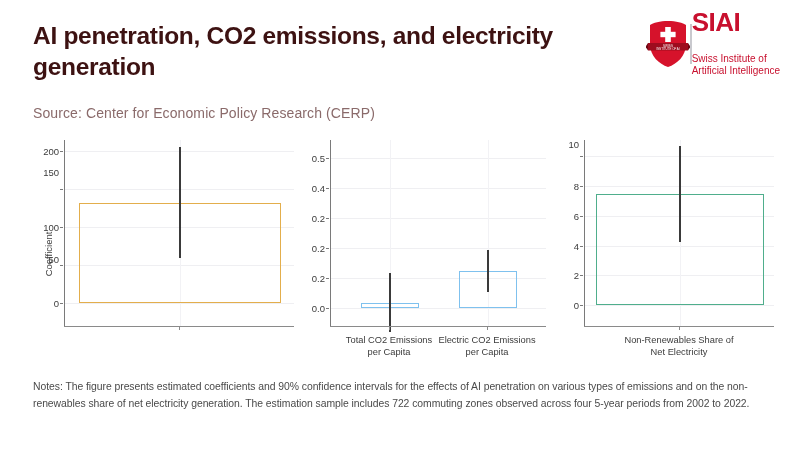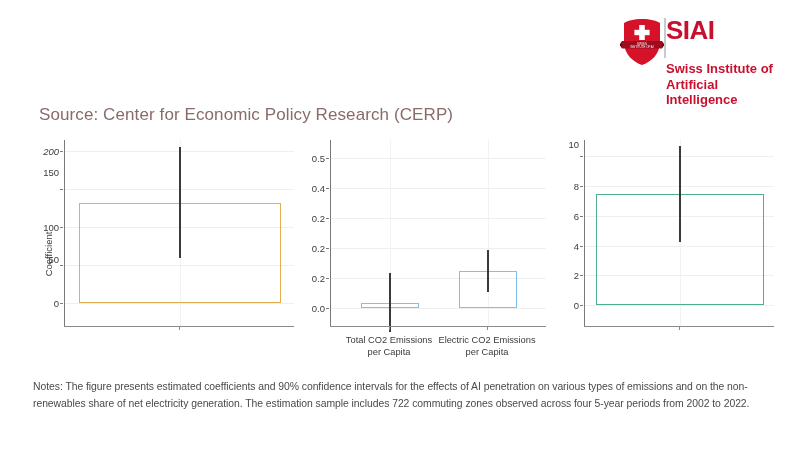"AI penetration, CO2 emissions, and" div { html: none -> <div>AI penetration, CO2 emissions, and electricity generation</div> }
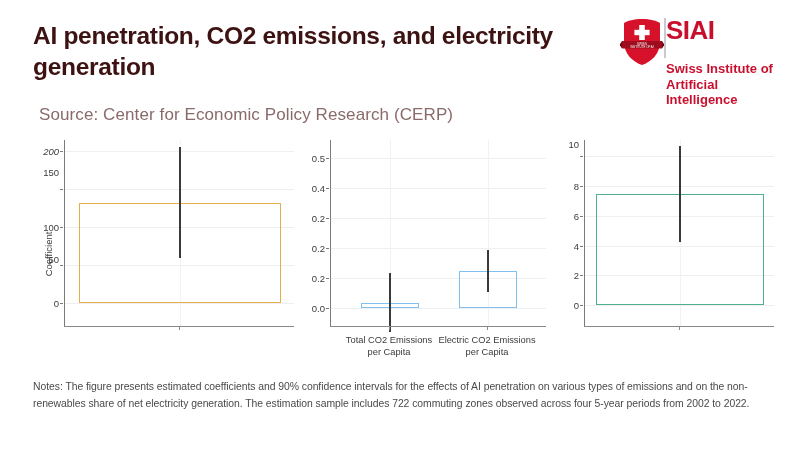"SIAI" #logo { align-items: flex-start -> center }
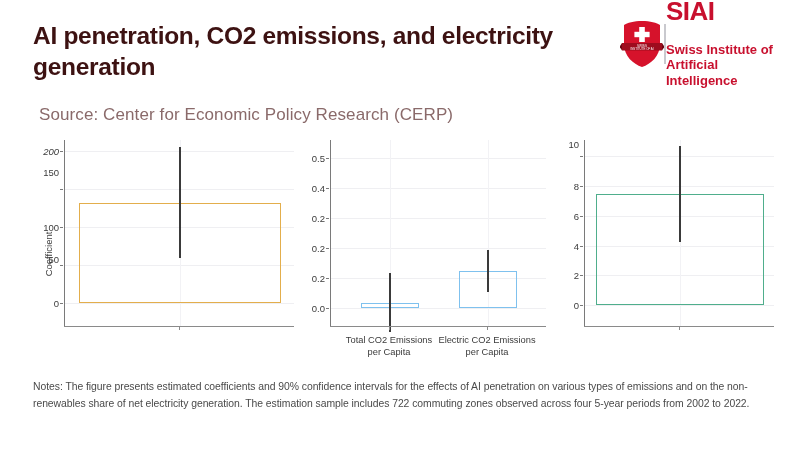"Swiss Institute of" #logo-sub { font-size: 13px -> 10px; font-weight: 700 -> 400 }
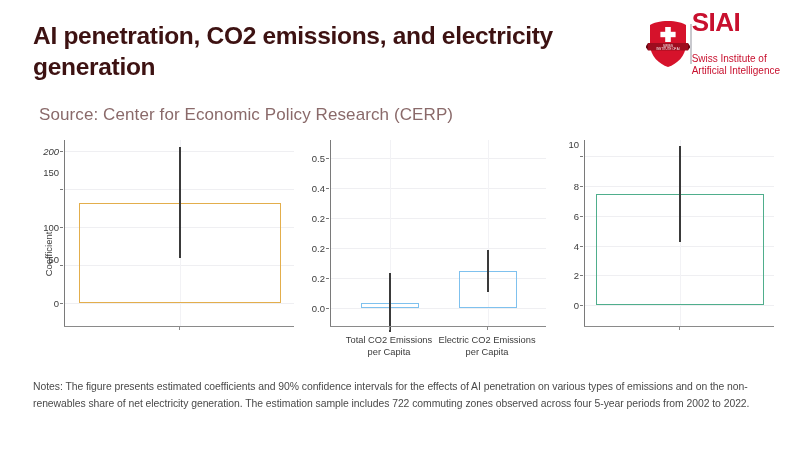"Source: Center for Economic Policy" #source { font-size: 17px -> 14px; left: 39px -> 33px }
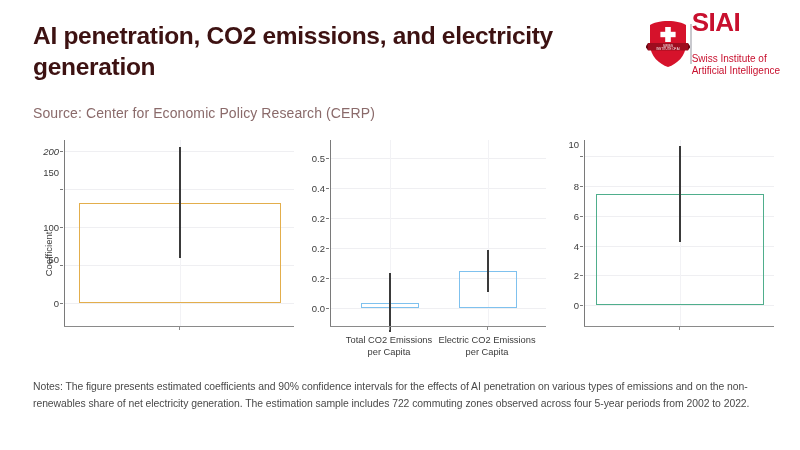"200" div.ytick { font-style: italic -> none }
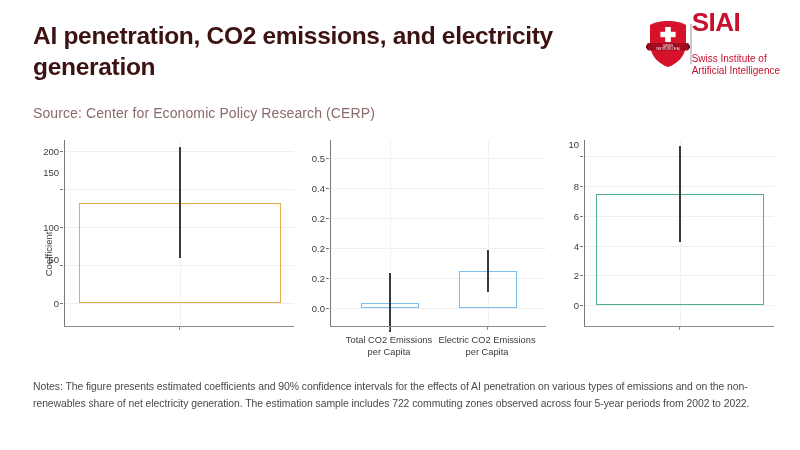"Non-Renewables Share of" div.xlabel { html: none -> <div>Non-Renewables Share of Net Electricity</div> }
